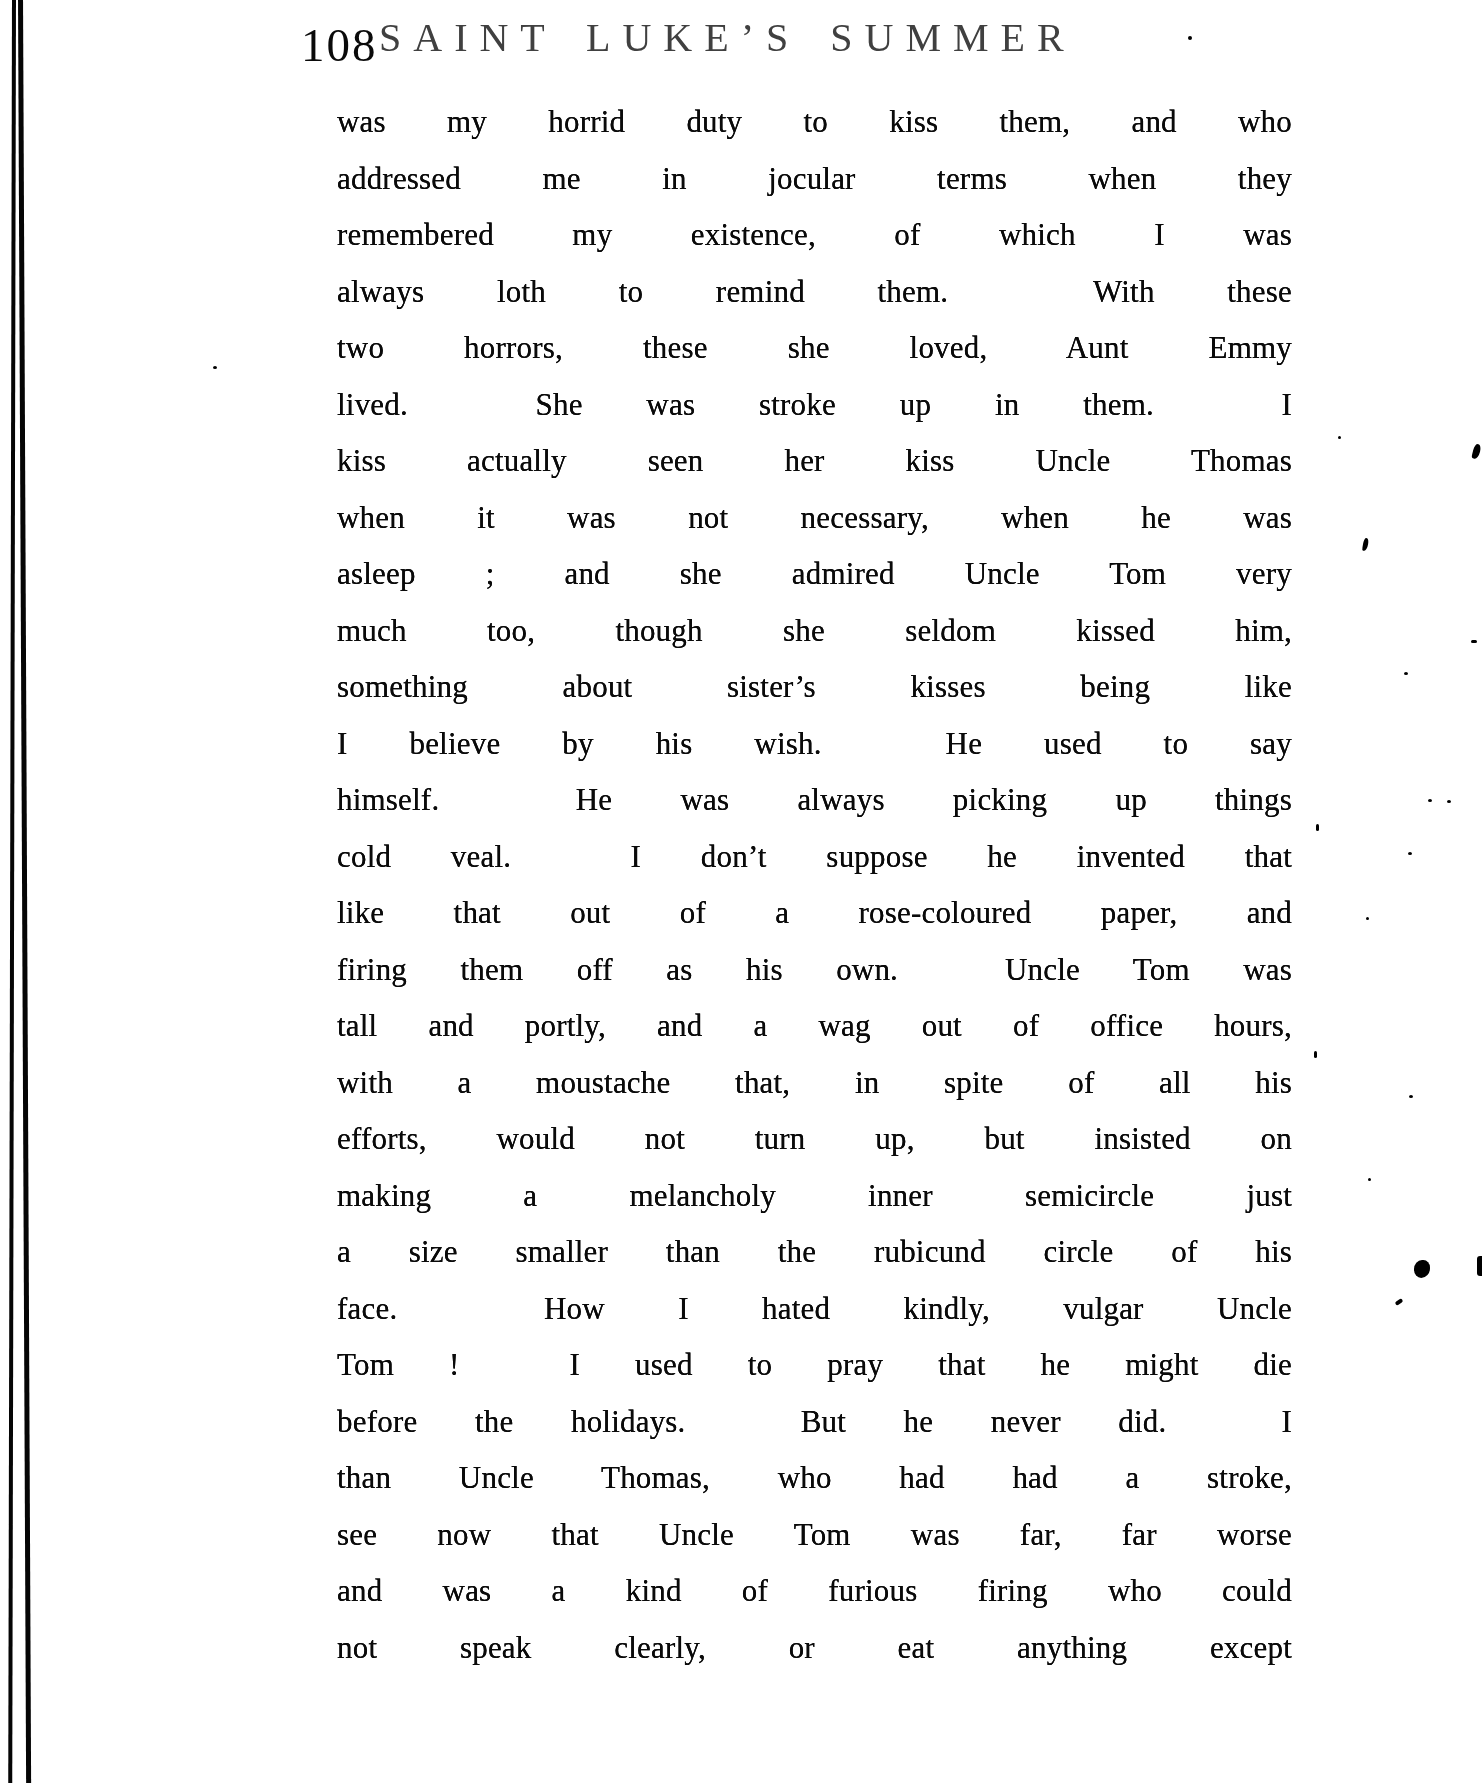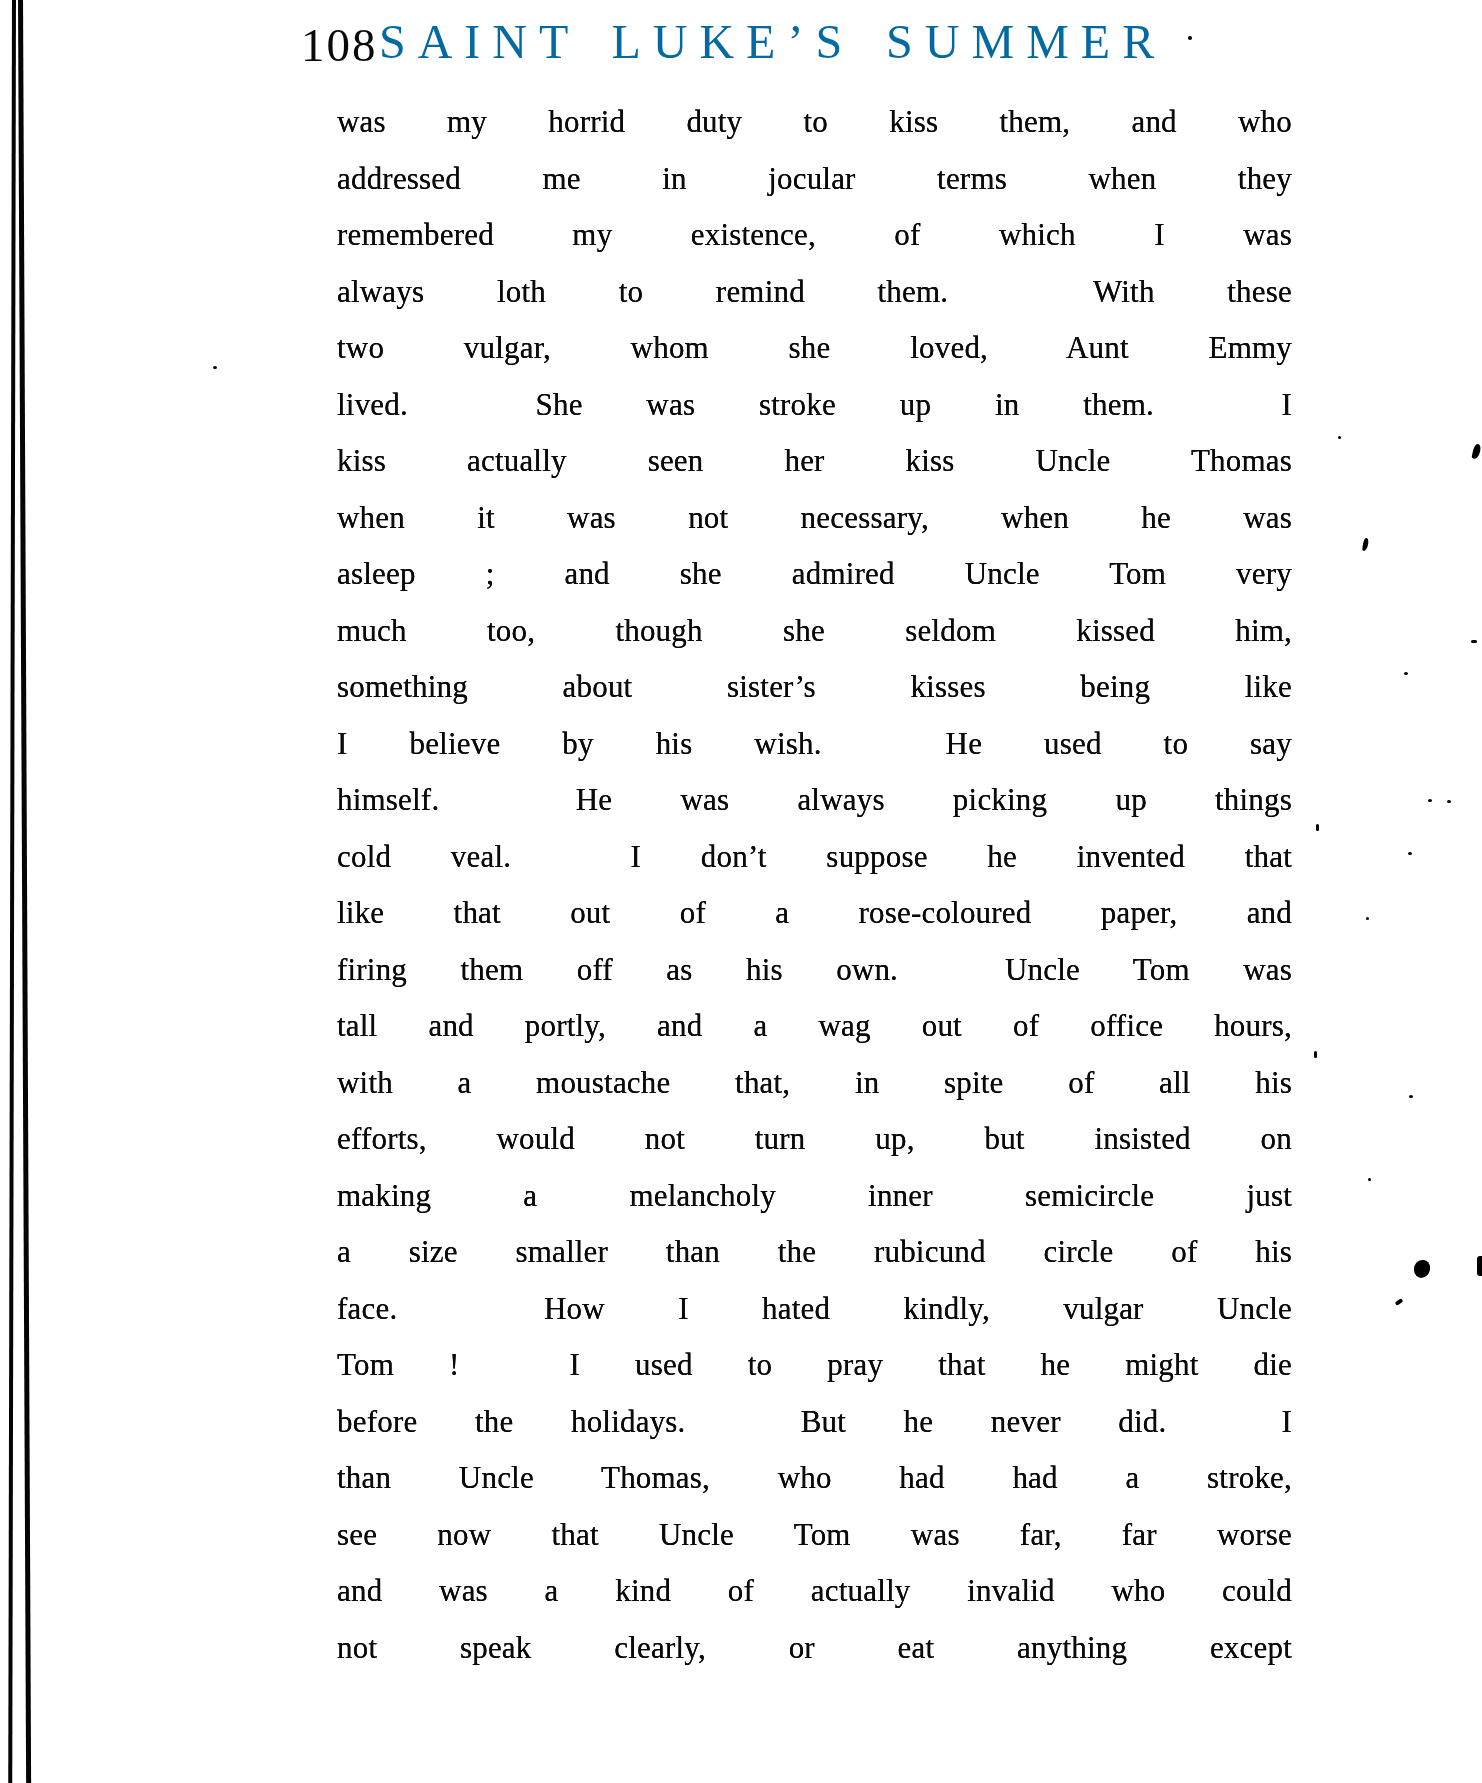"SAINT LUKE’S SUMMER" .header-title { color: #0369a1 -> #404040; font-size: 48px -> 40px }
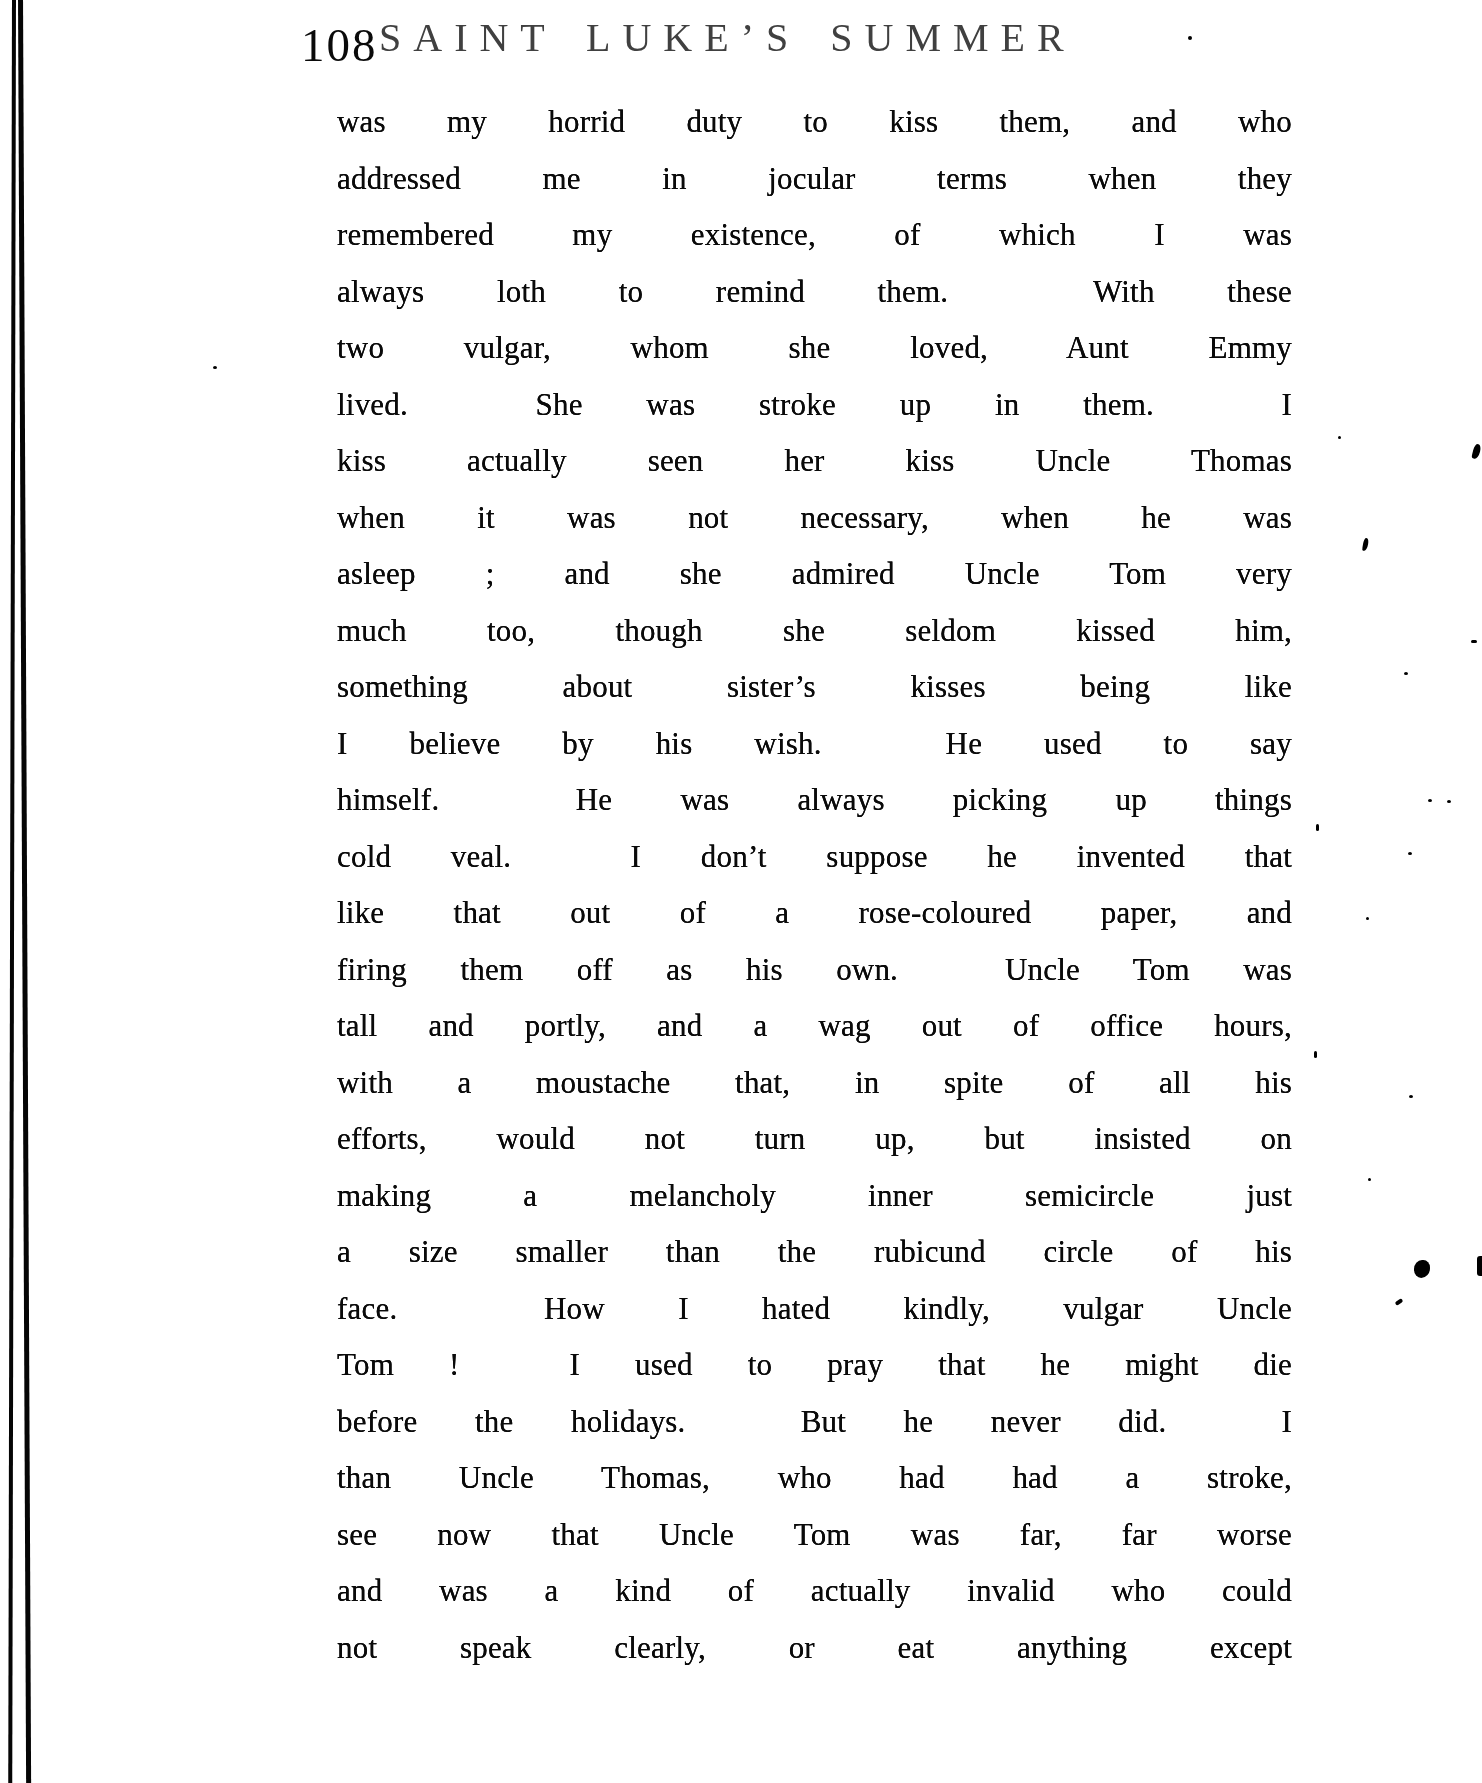"two vulgar, whom she loved," div.text-line { text: vulgar, whom -> horrors, these }
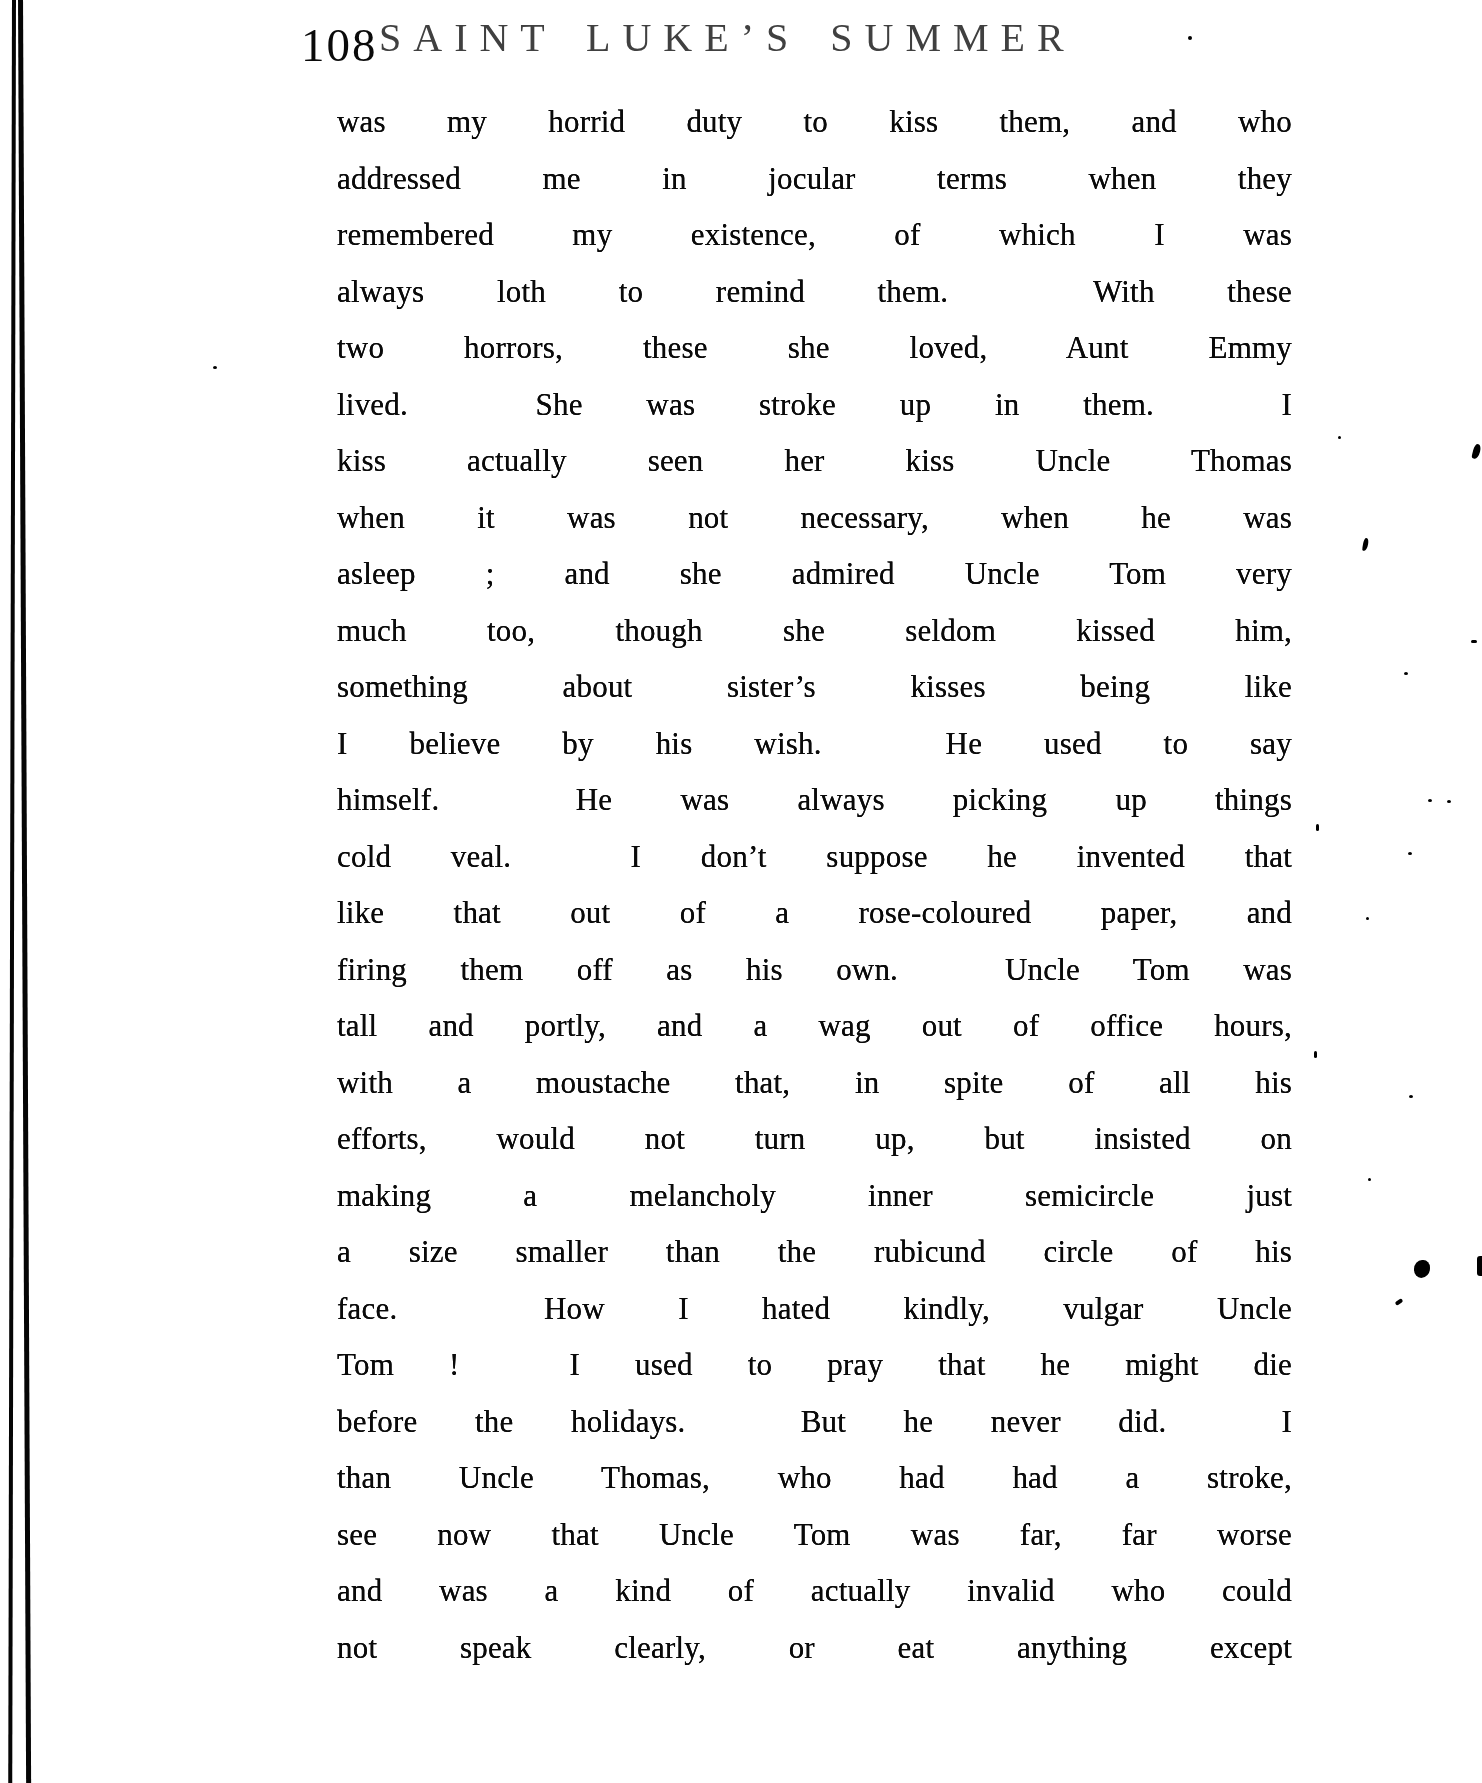"and was a kind of" div.text-line { text: actually invalid -> furious firing }
